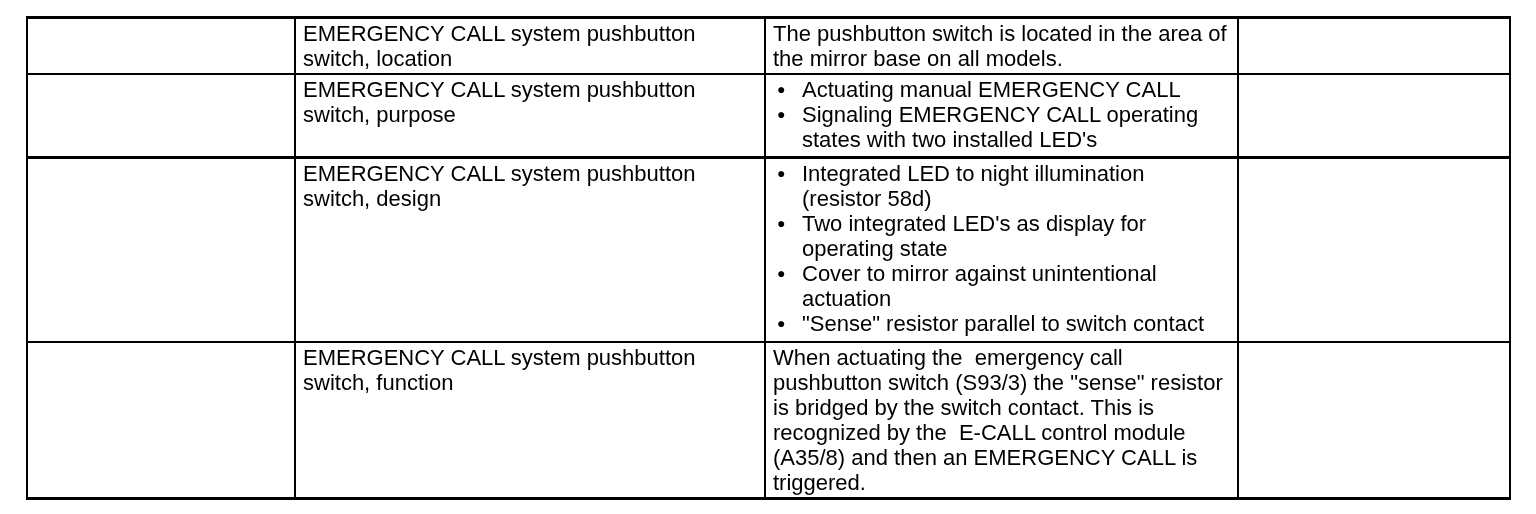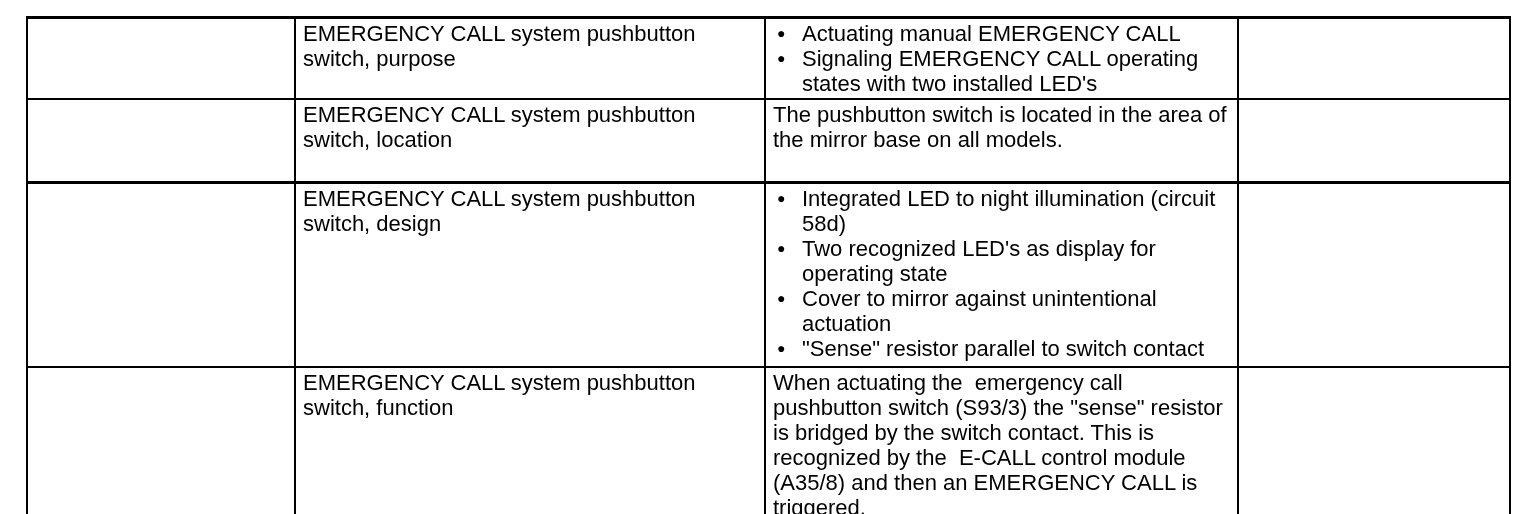"EMERGENCY CALL system pushbutton switch, purpose" tr { order: before "EMERGENCY CALL system pushbutton switch, location" -> after "EMERGENCY CALL system pushbutton switch, location" }
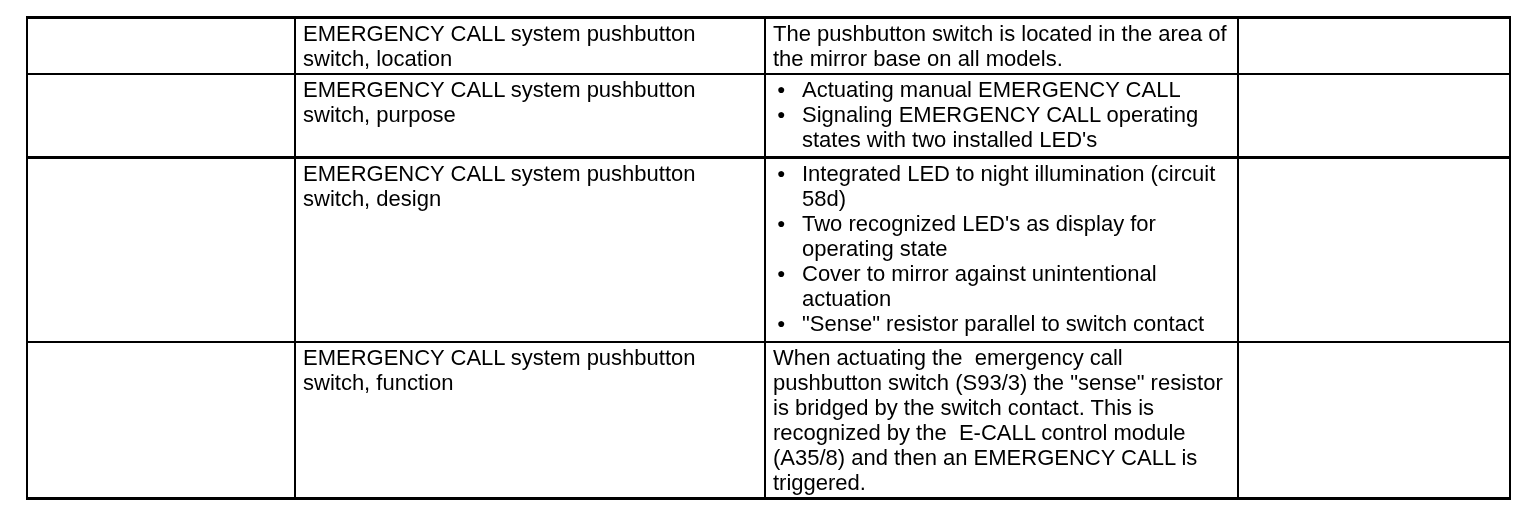"Integrated LED to night illumination" span.bullet-text { text: circuit -> resistor }
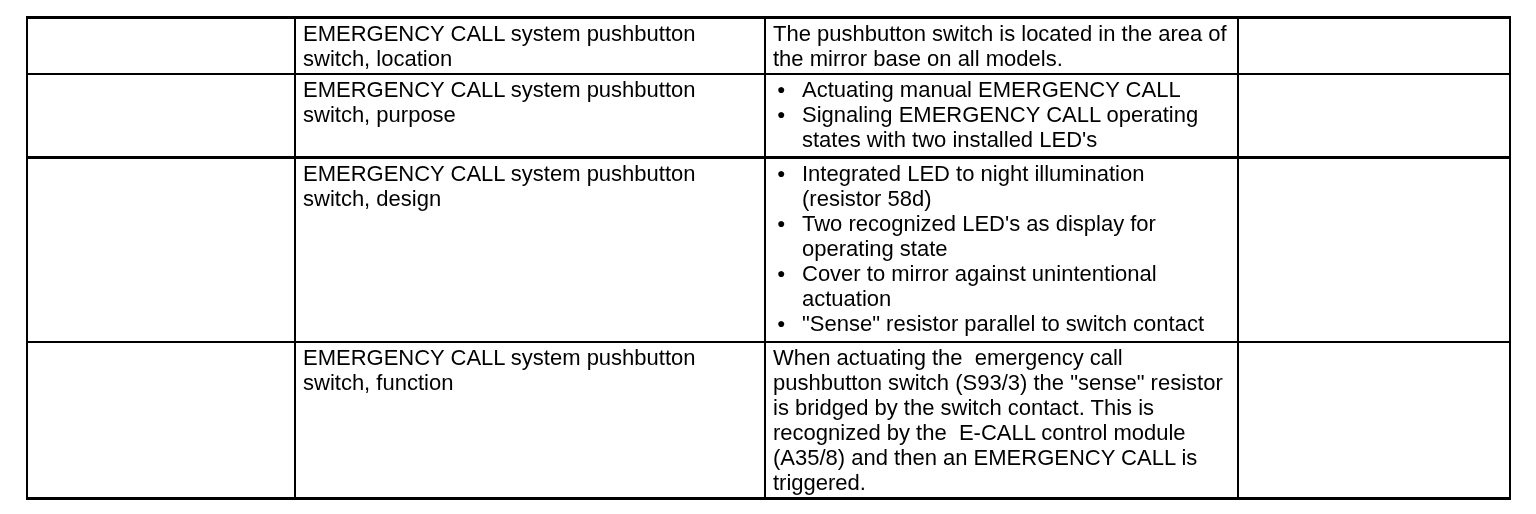"Two recognized LED's as display" span.bullet-text { text: recognized -> integrated }
